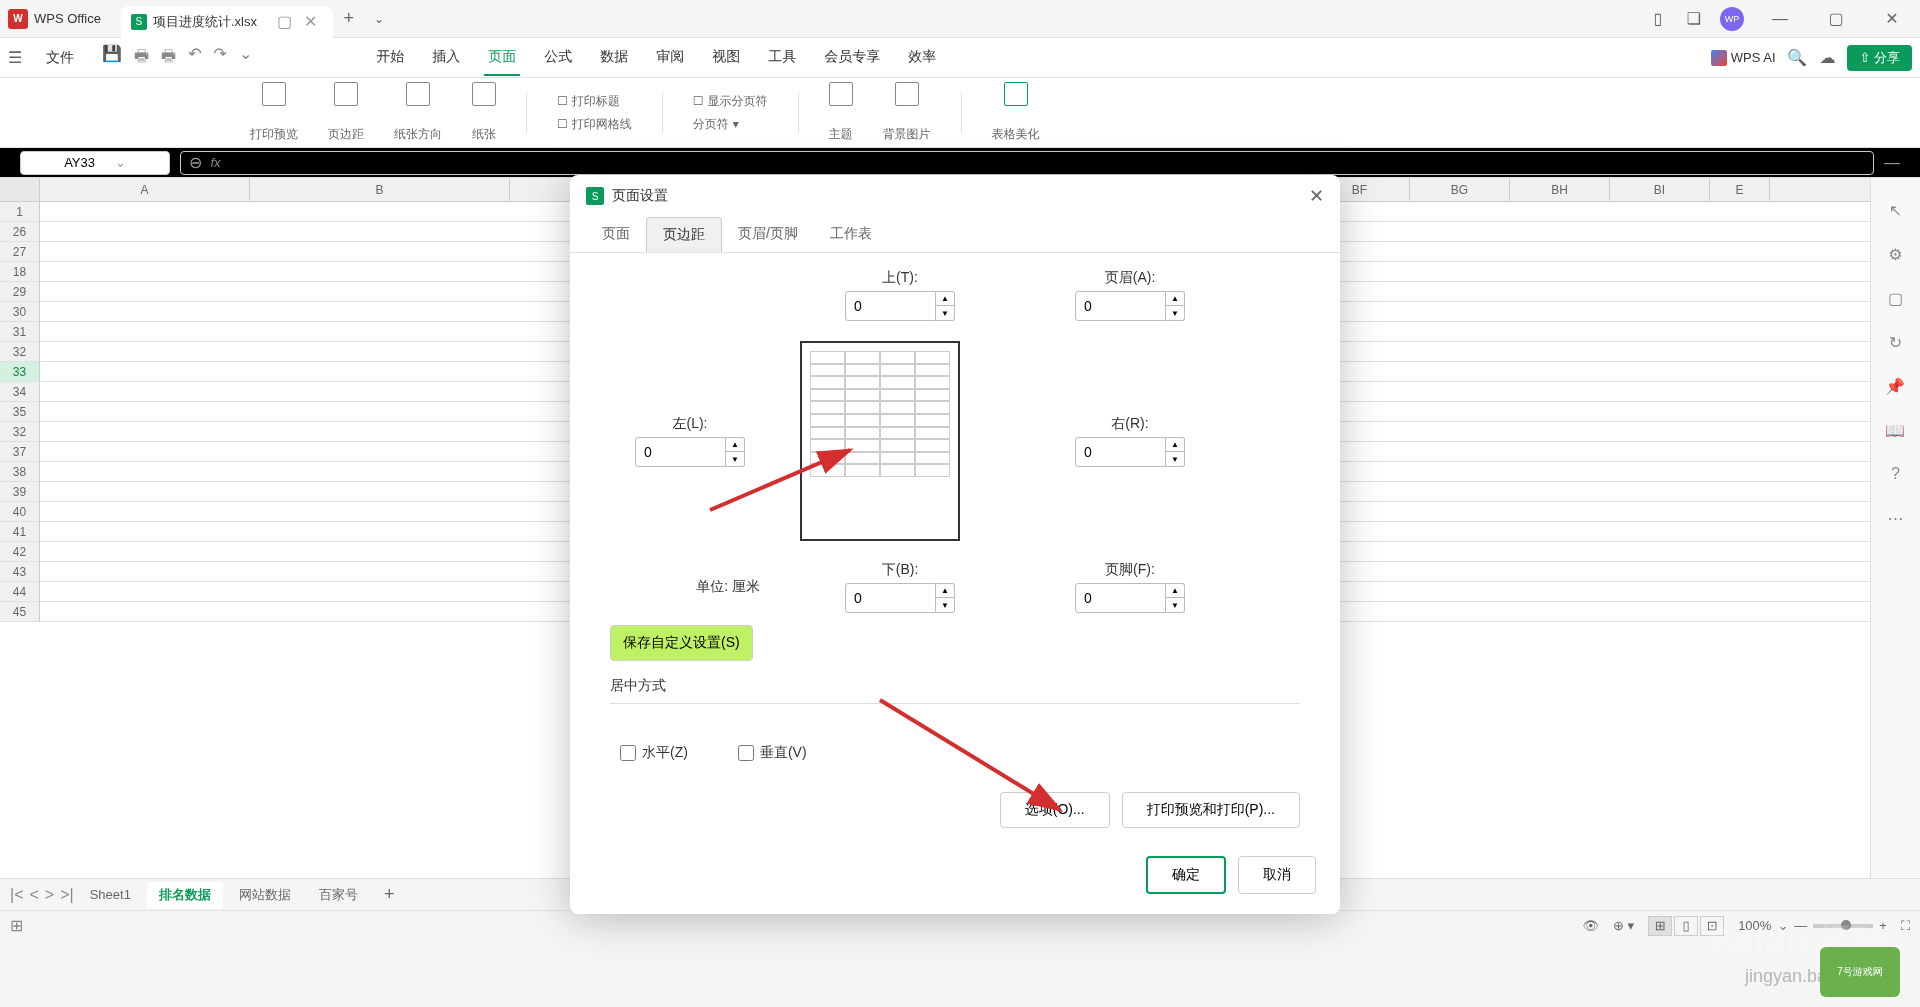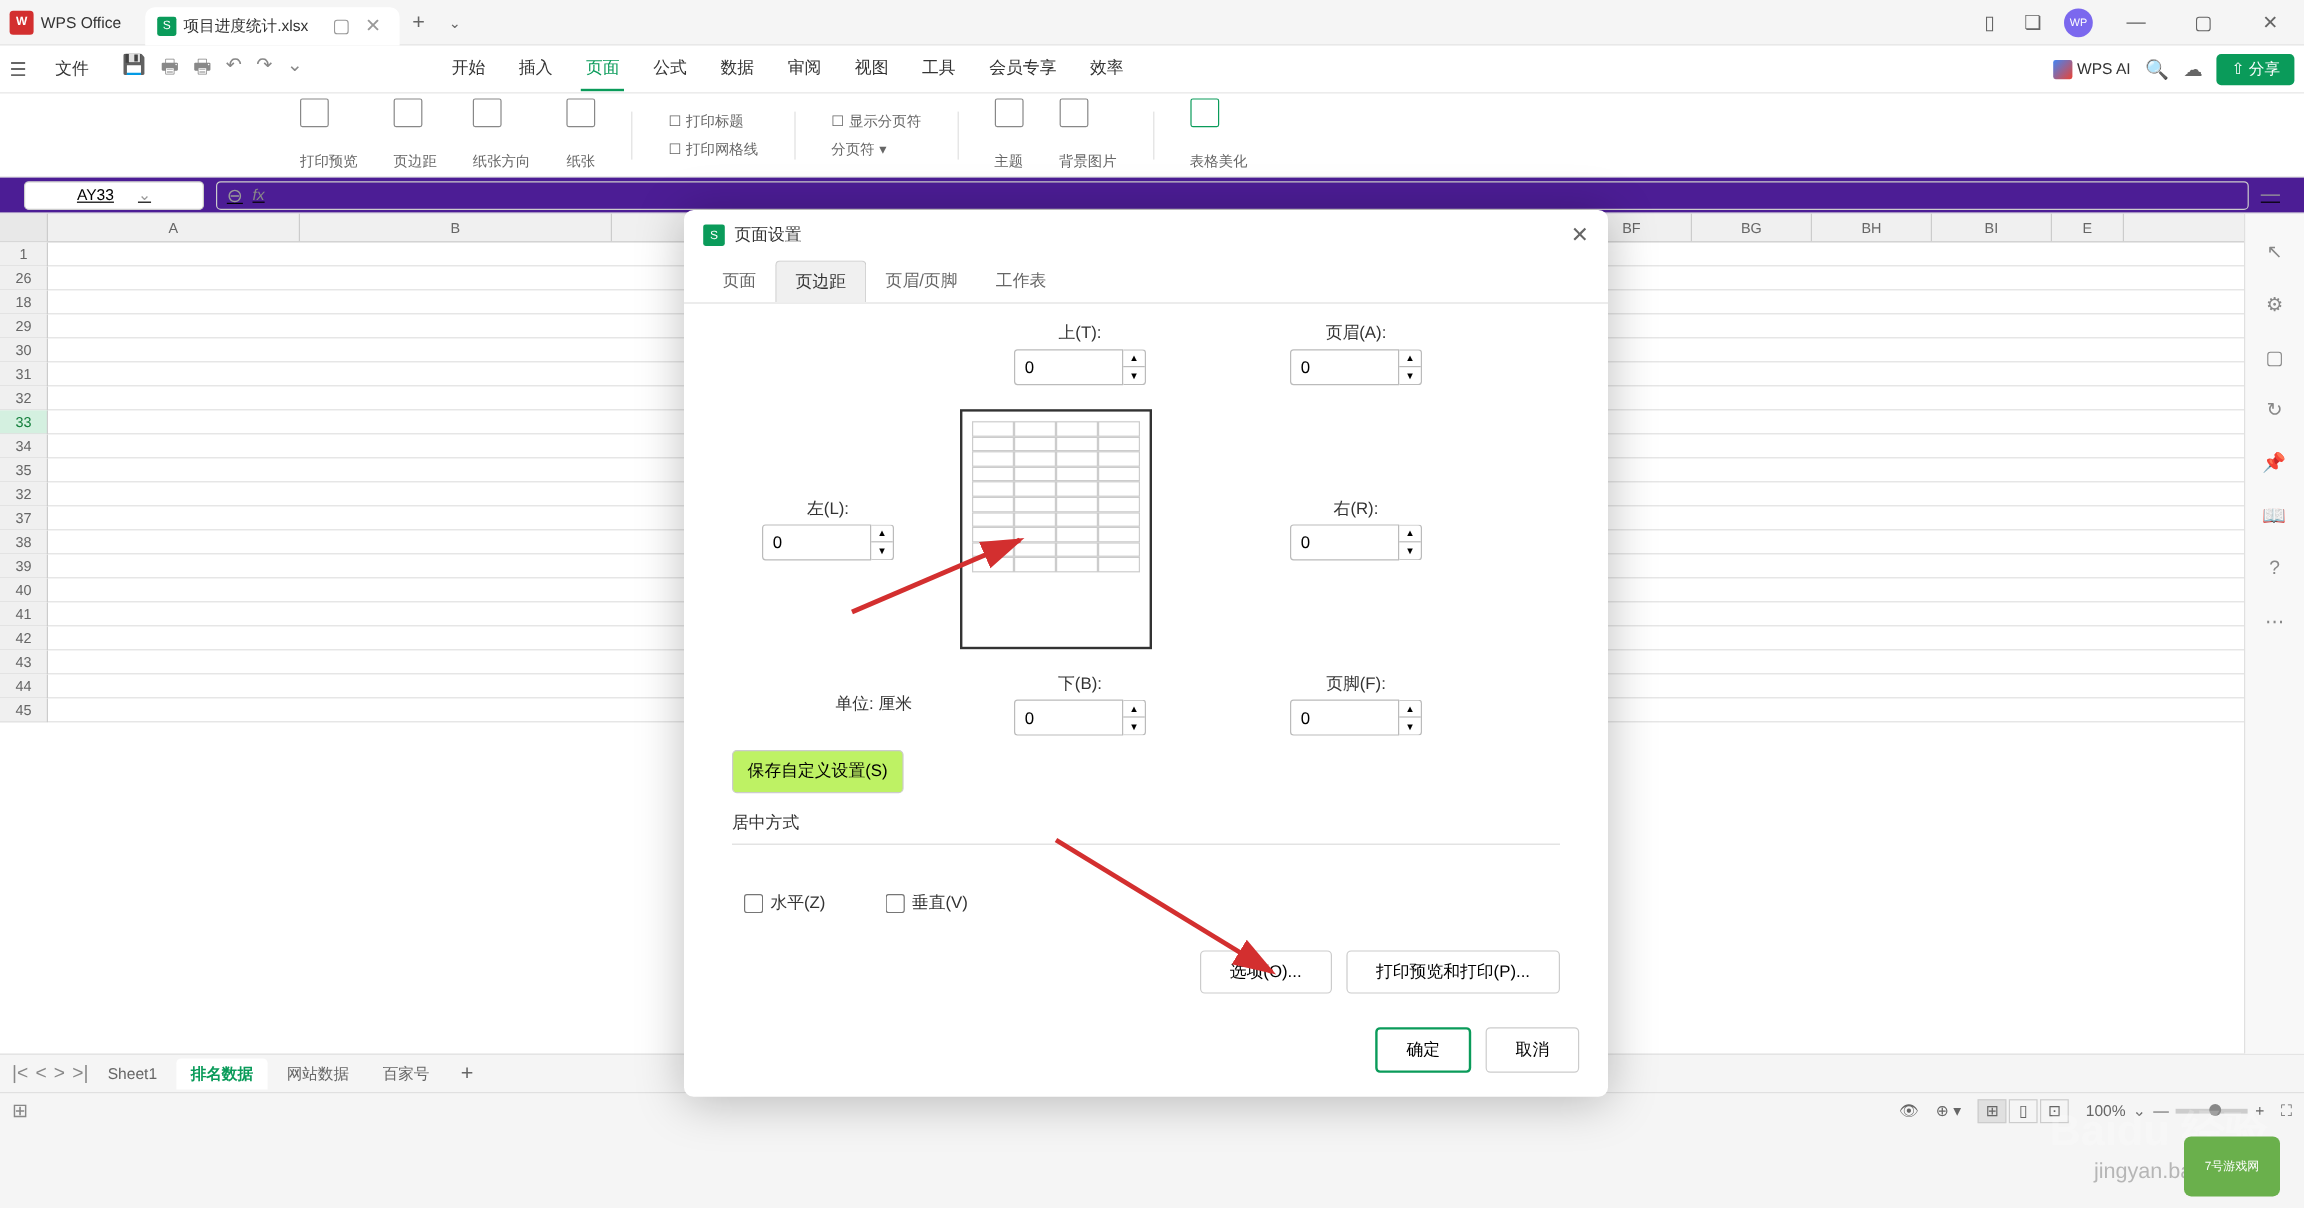"打印预览" .ribbon-item { align-items: flex-start -> center }
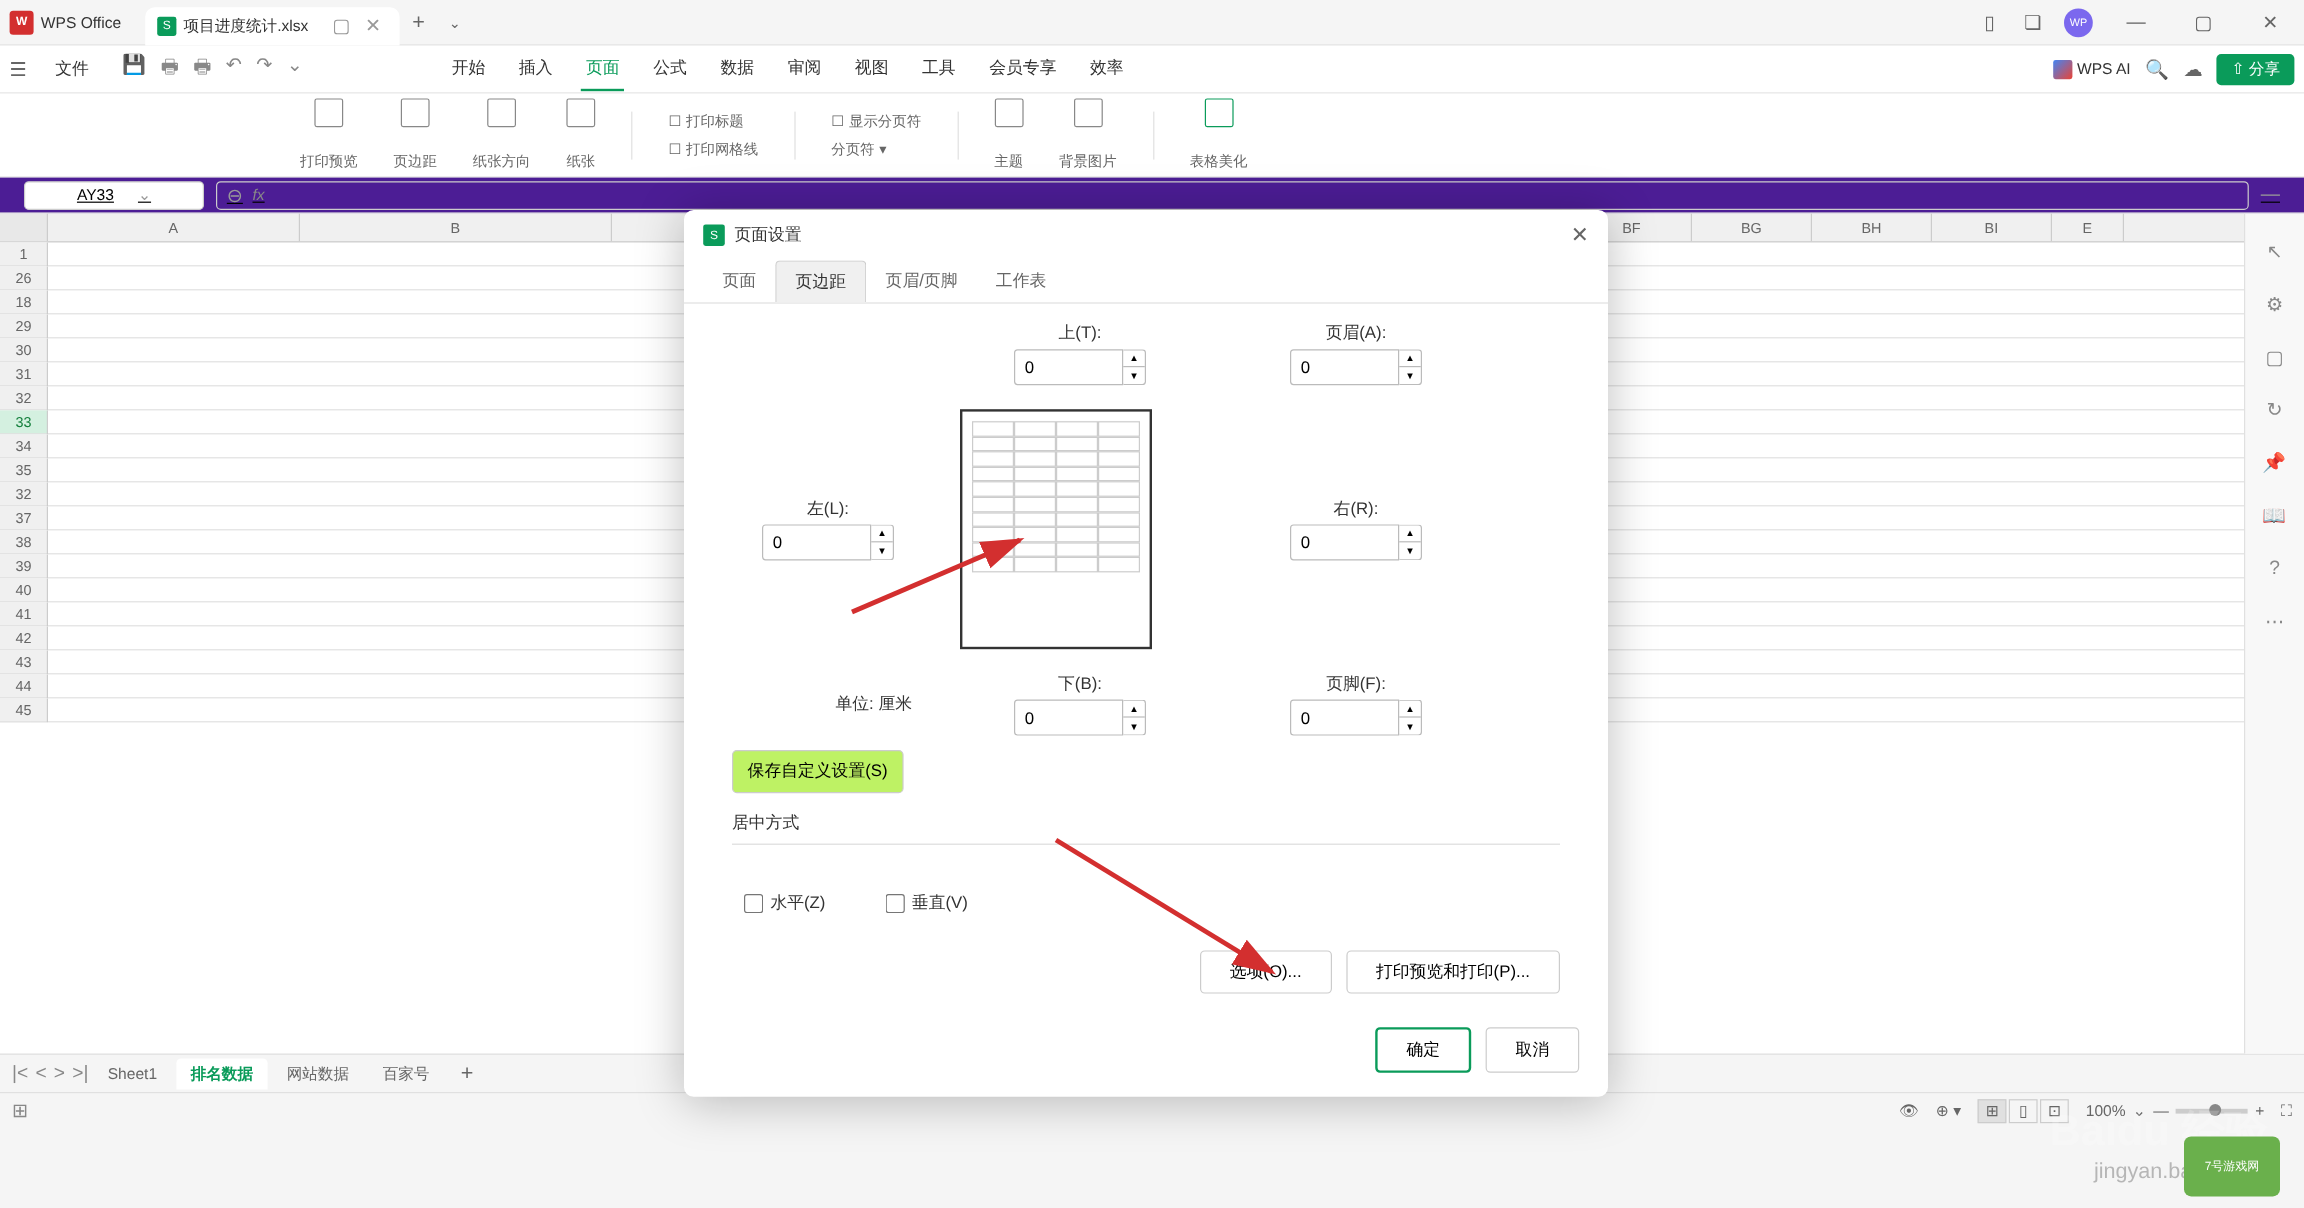"AY33" .refbar { background: #4c1d95 -> #000000; text-decoration: underline -> none }
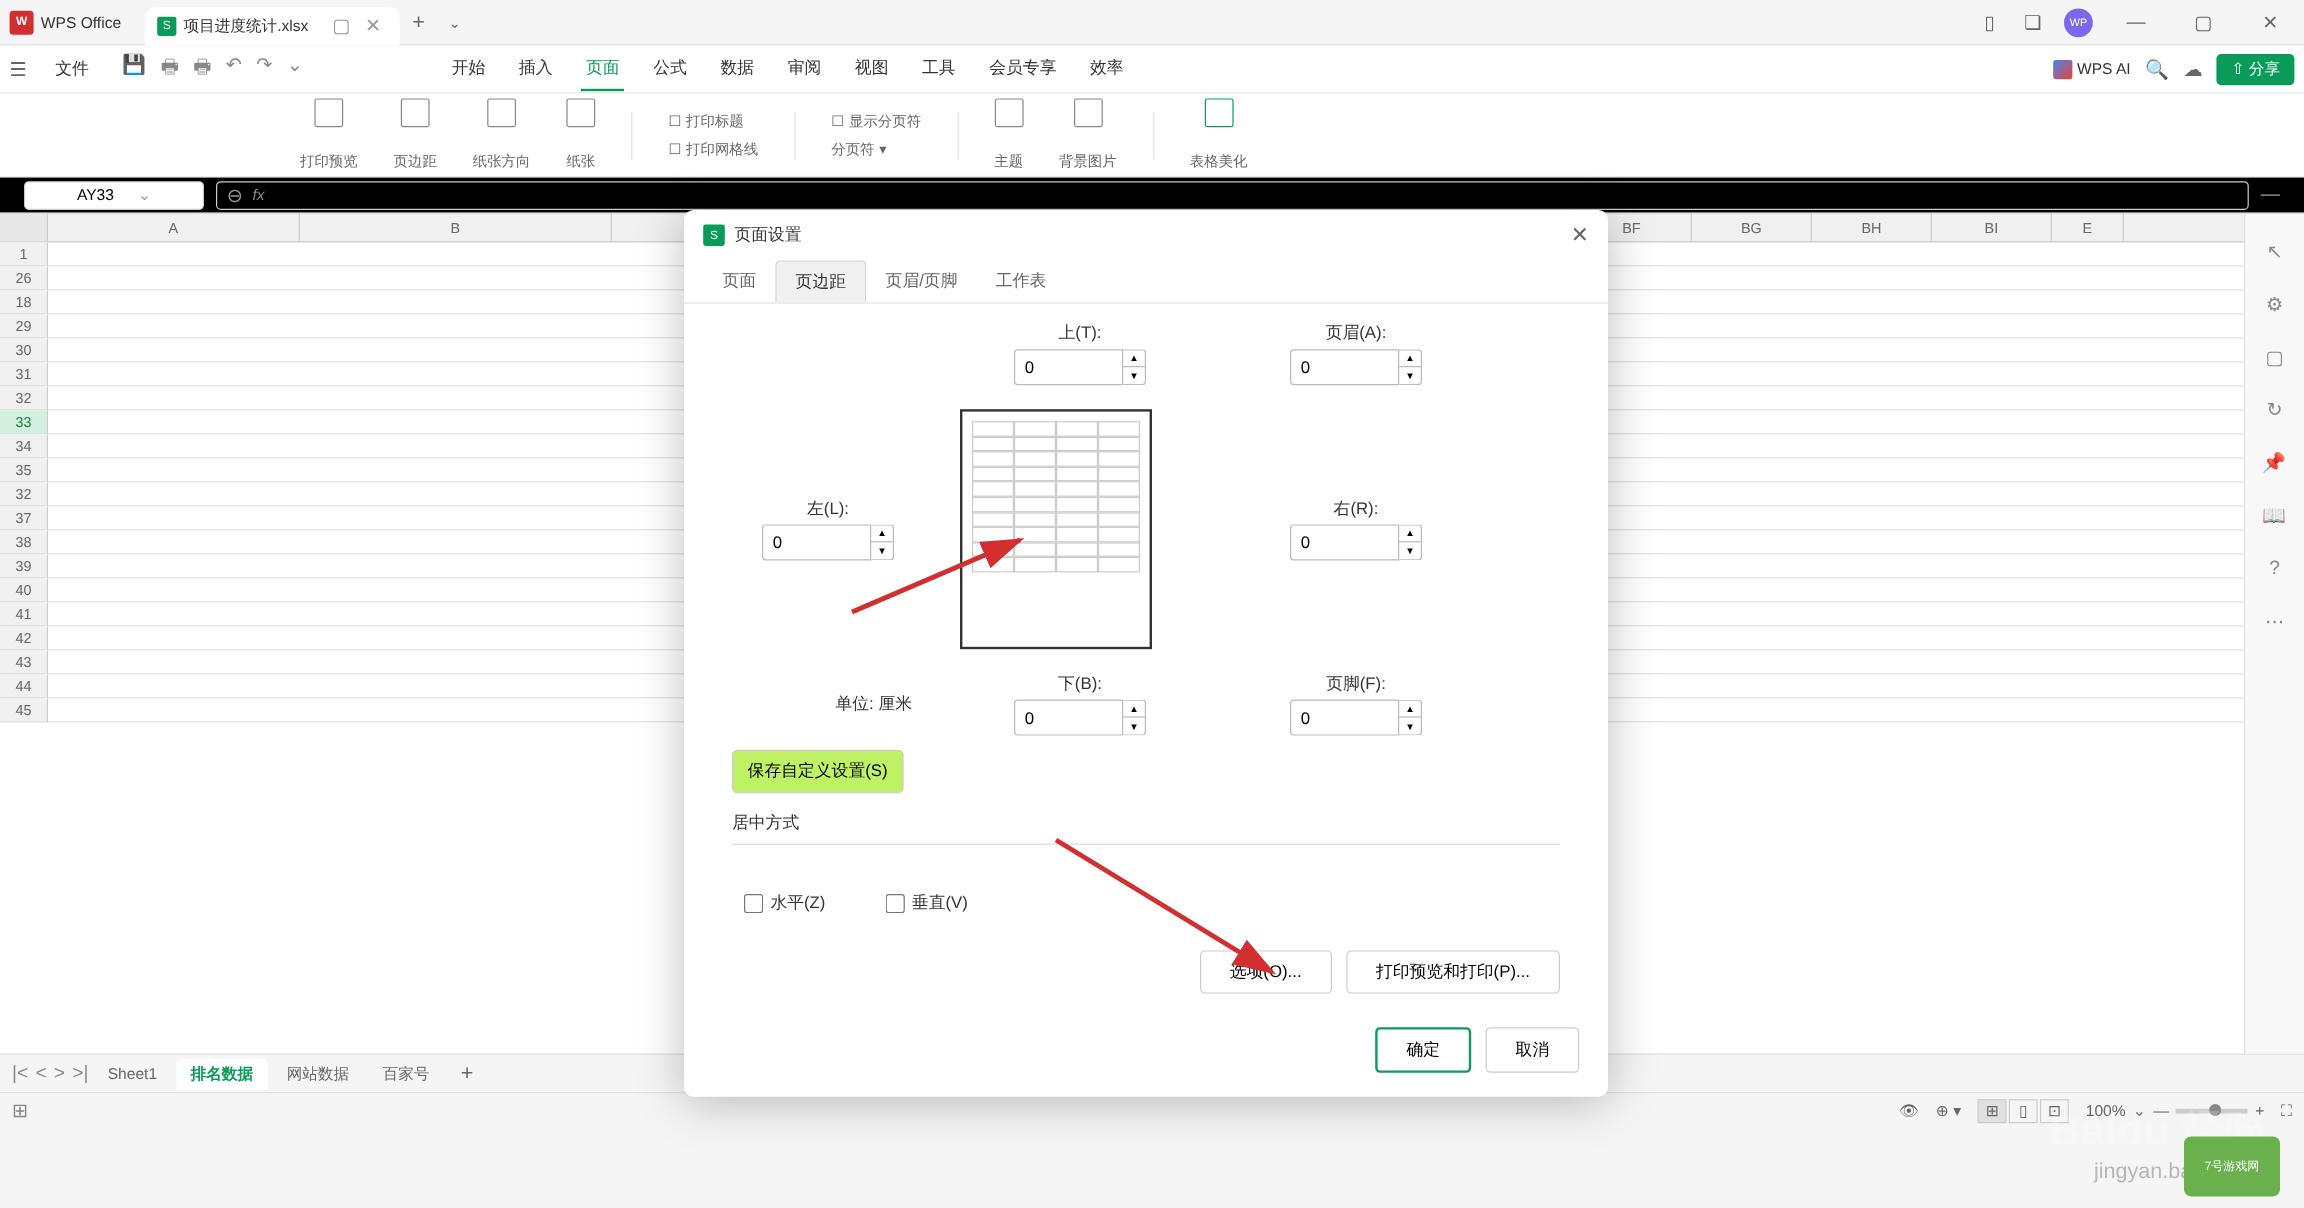"27" div.row { html: none -> <div> <div>27</div> <div></div> </div> }
